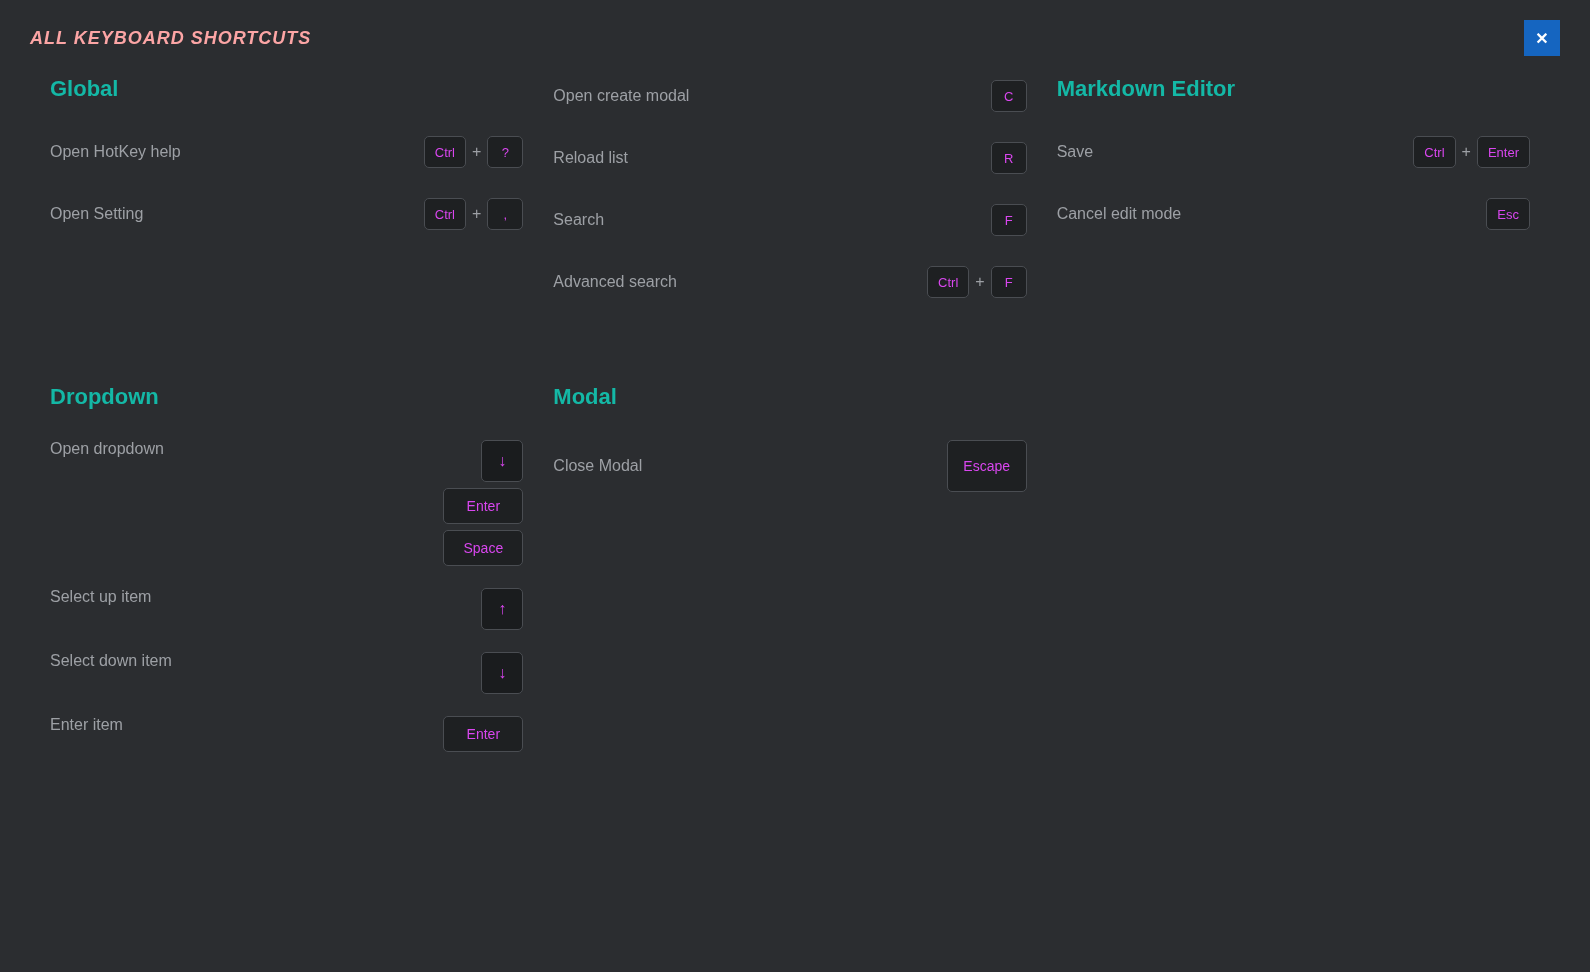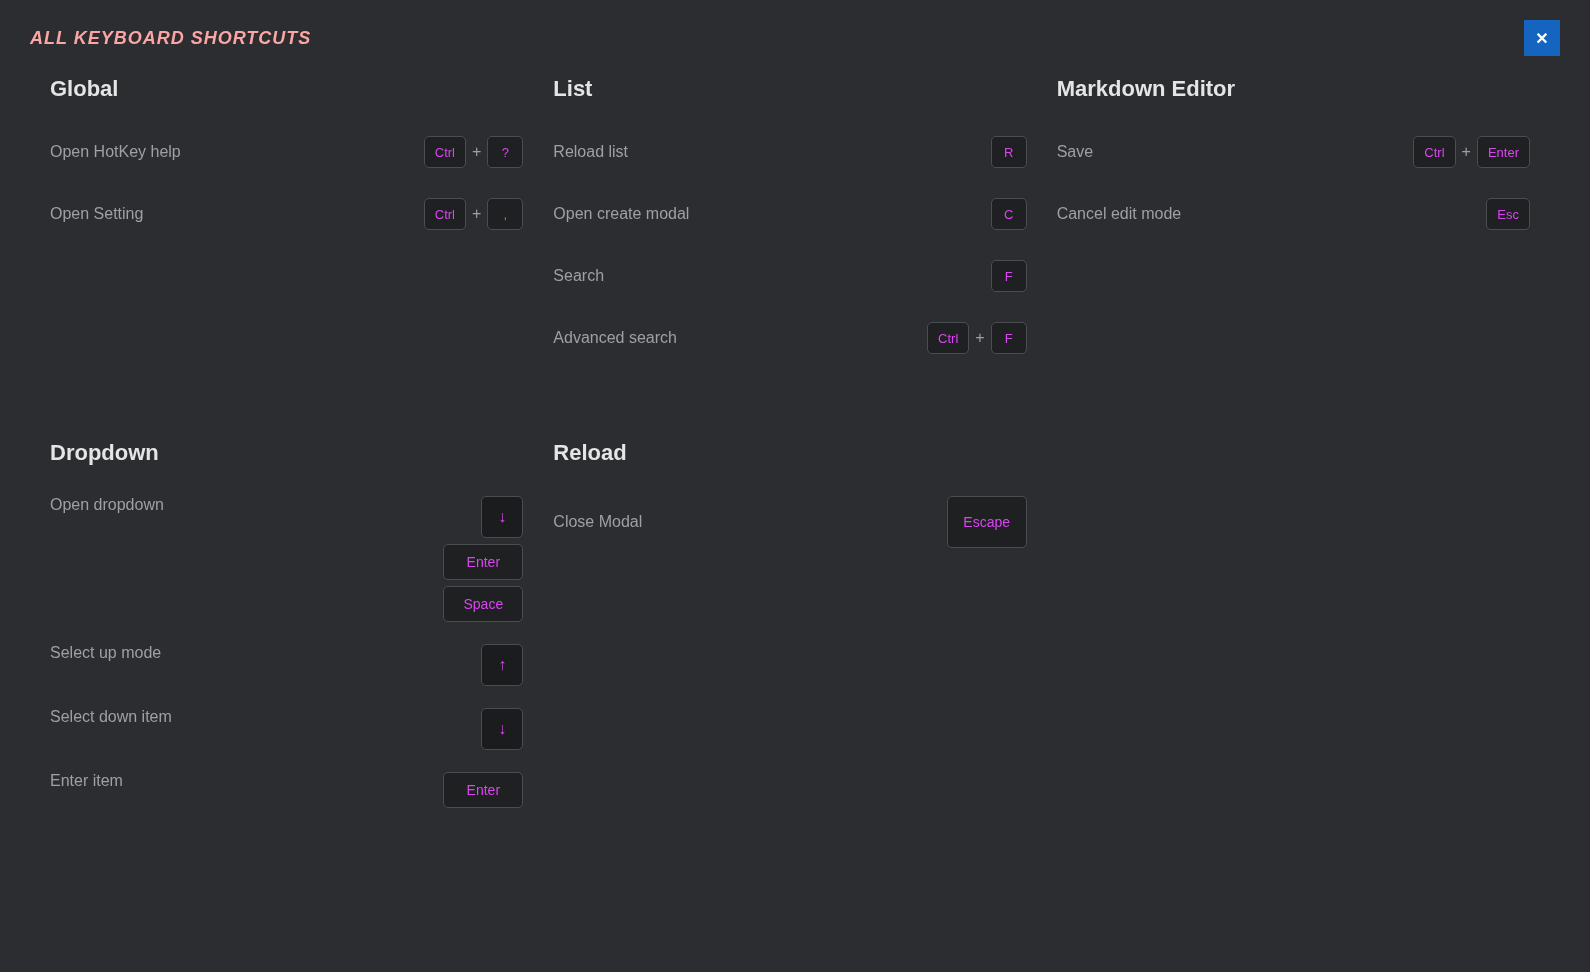"Global" .section-title { color: #e5e5e5 -> #14b8a6 }
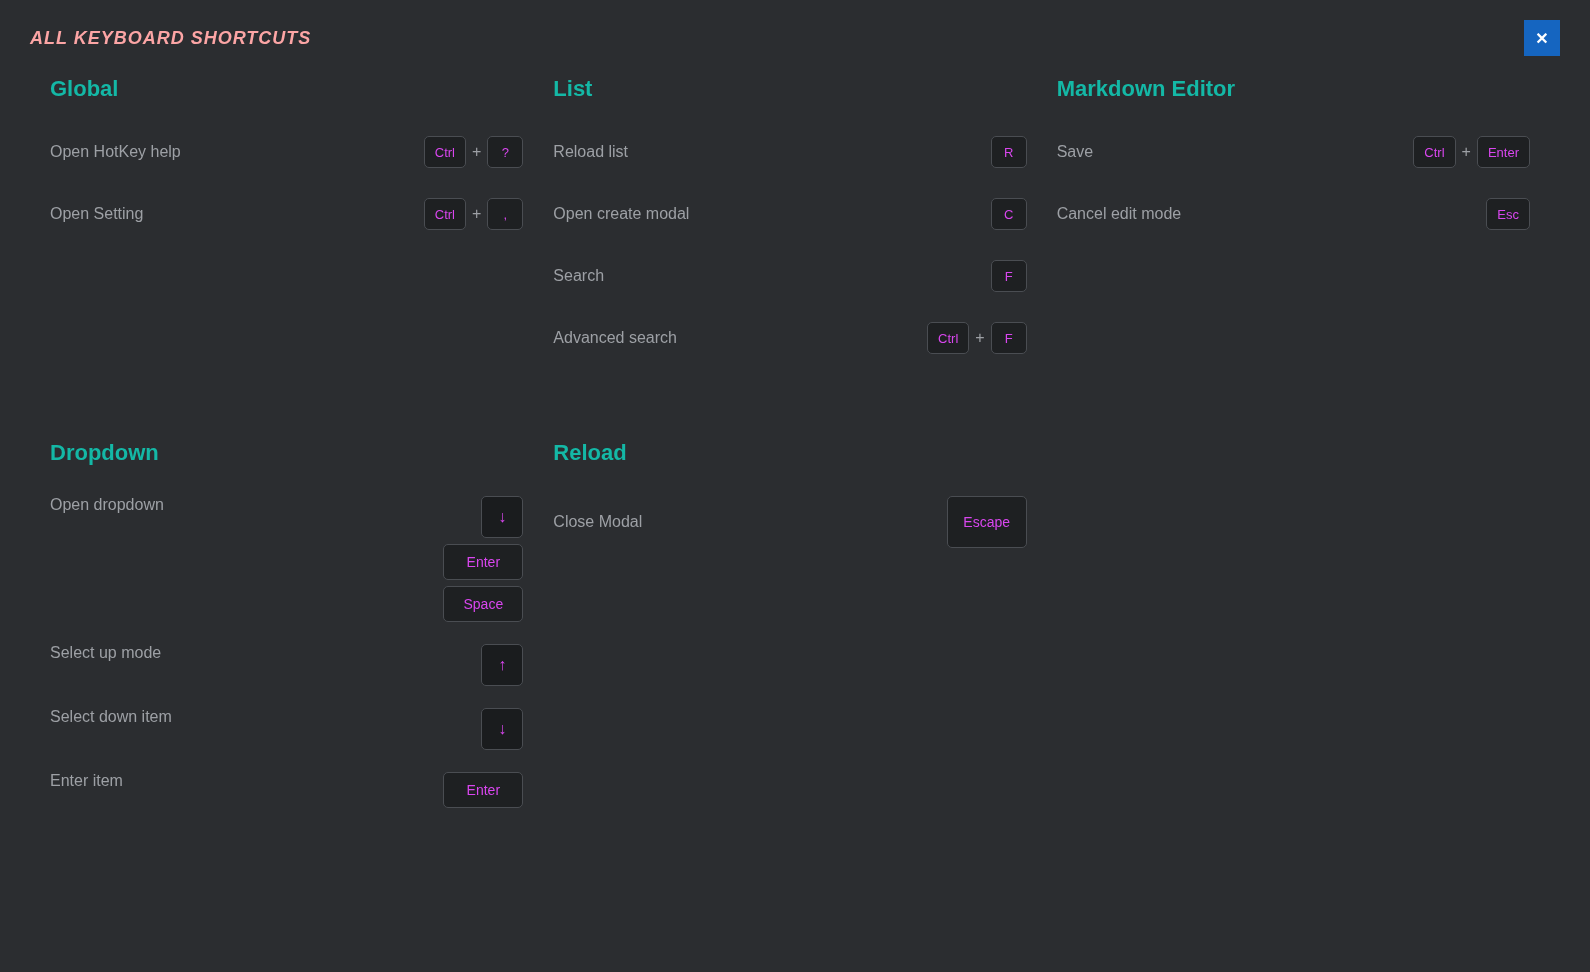"List" div.section-title { html: <div>List</div> -> none }
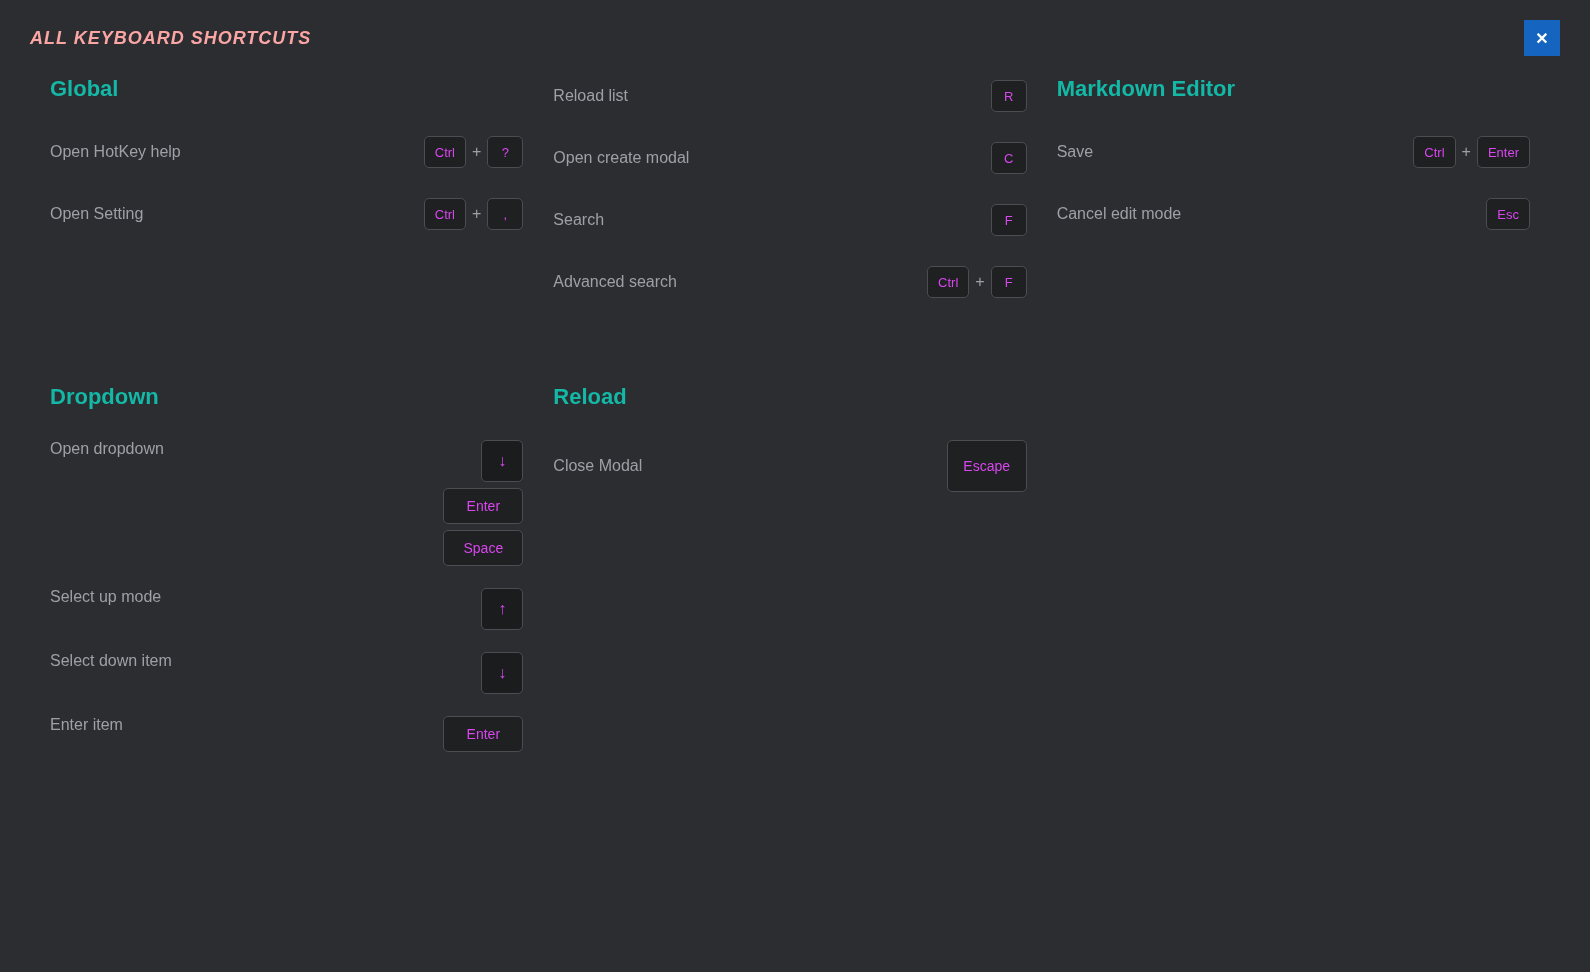"Reload list" div.shortcut-row { order: before "Open create modal" -> after "Open create modal" }
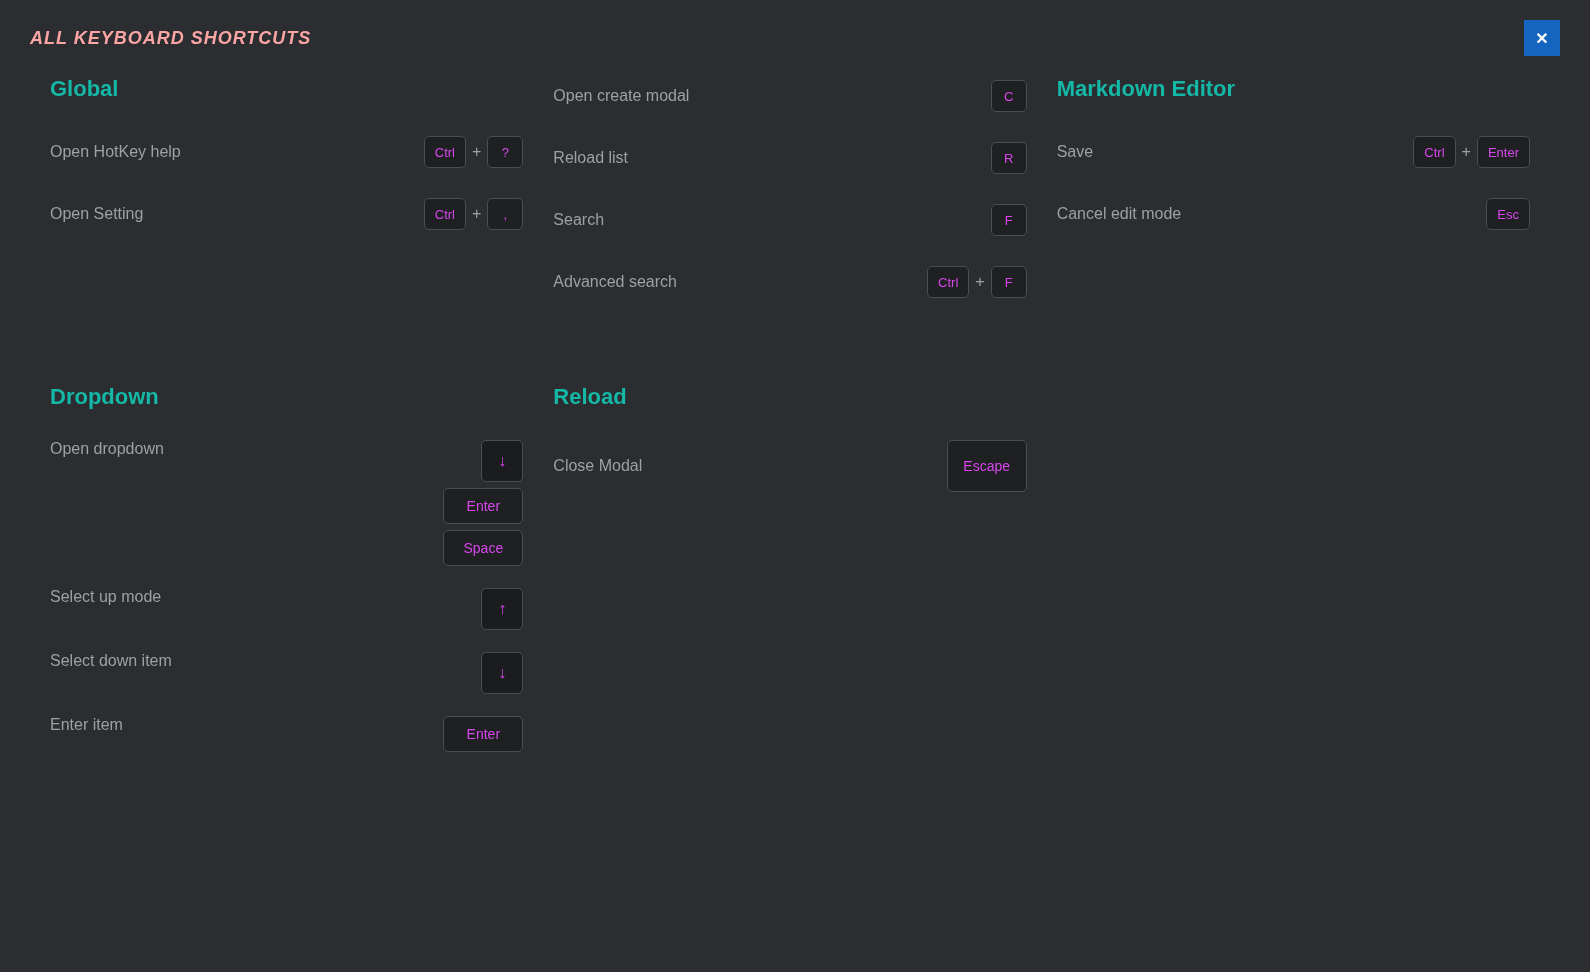"Reload" div.section-title { text: Reload -> Modal }
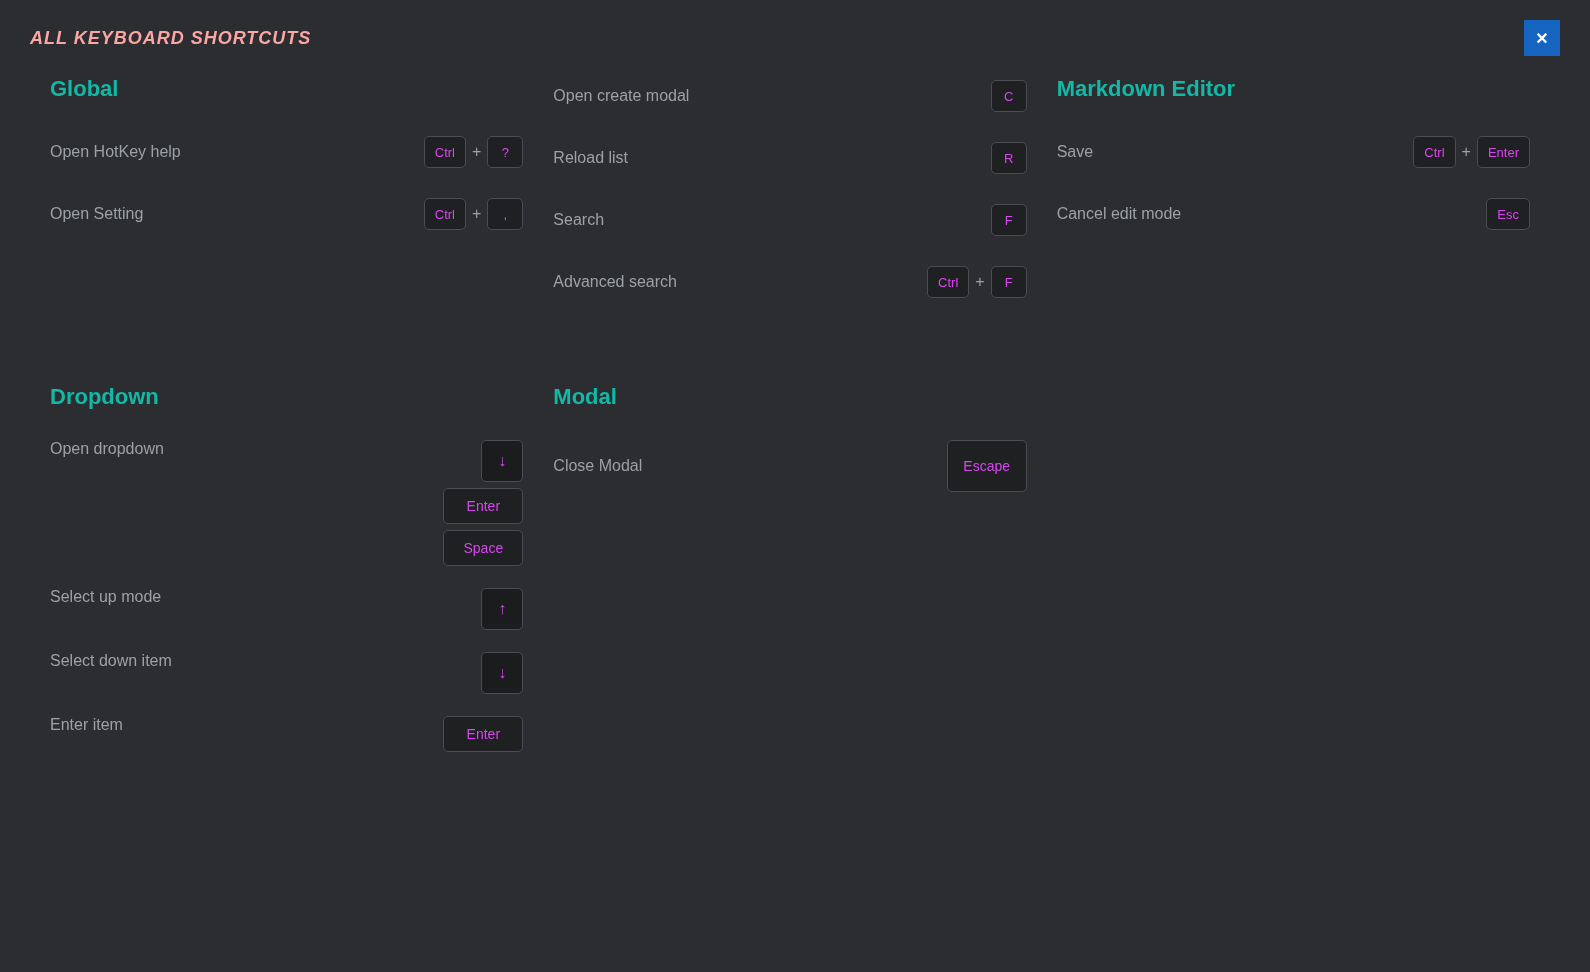"Select up mode" span.shortcut-label { text: mode -> item }
